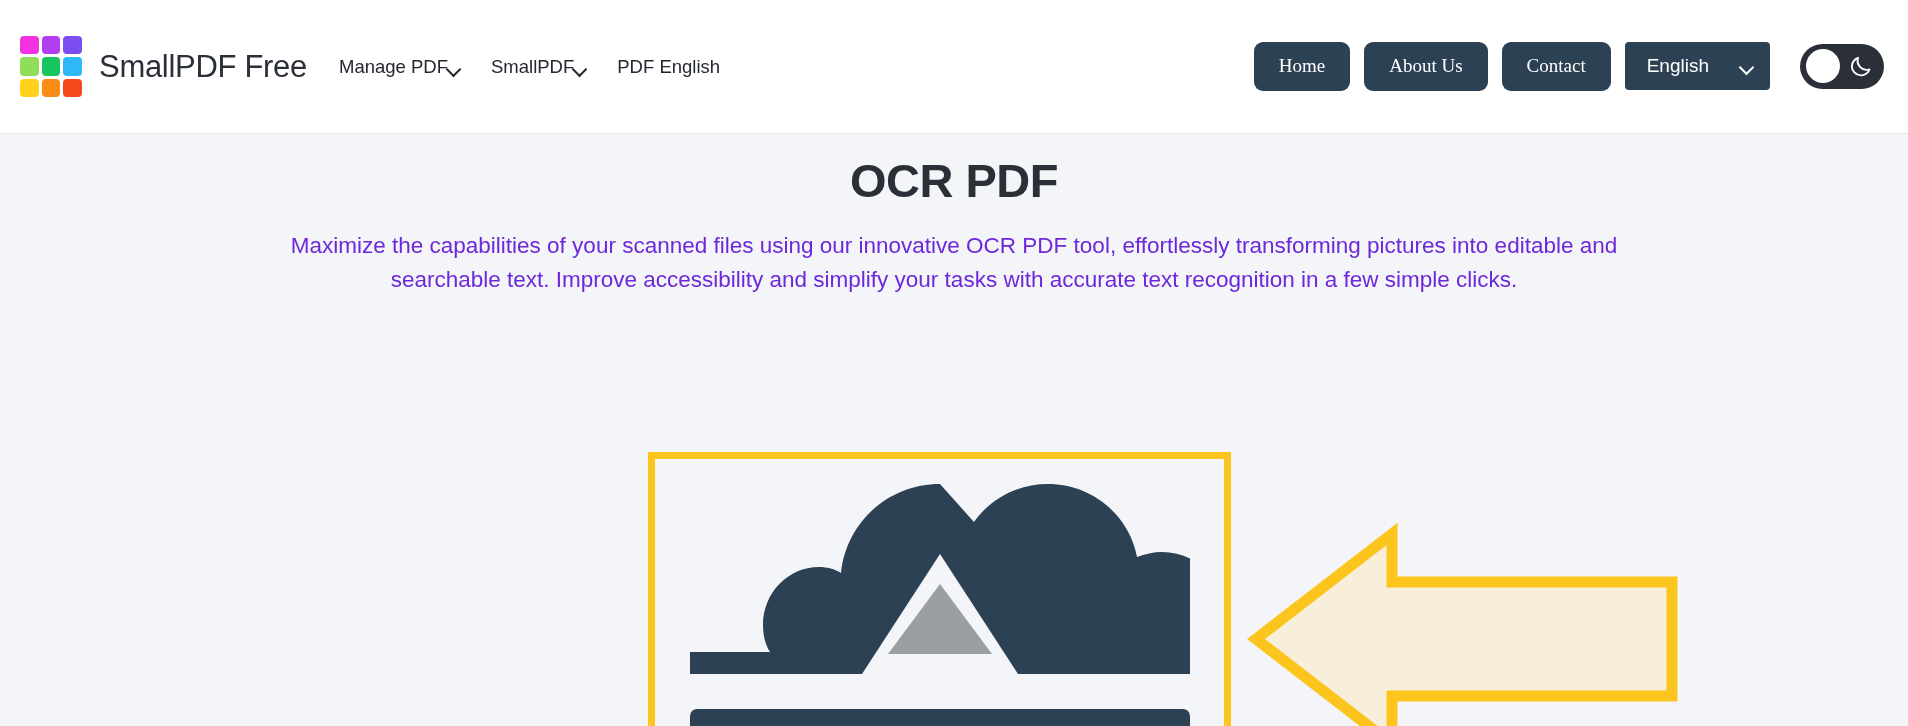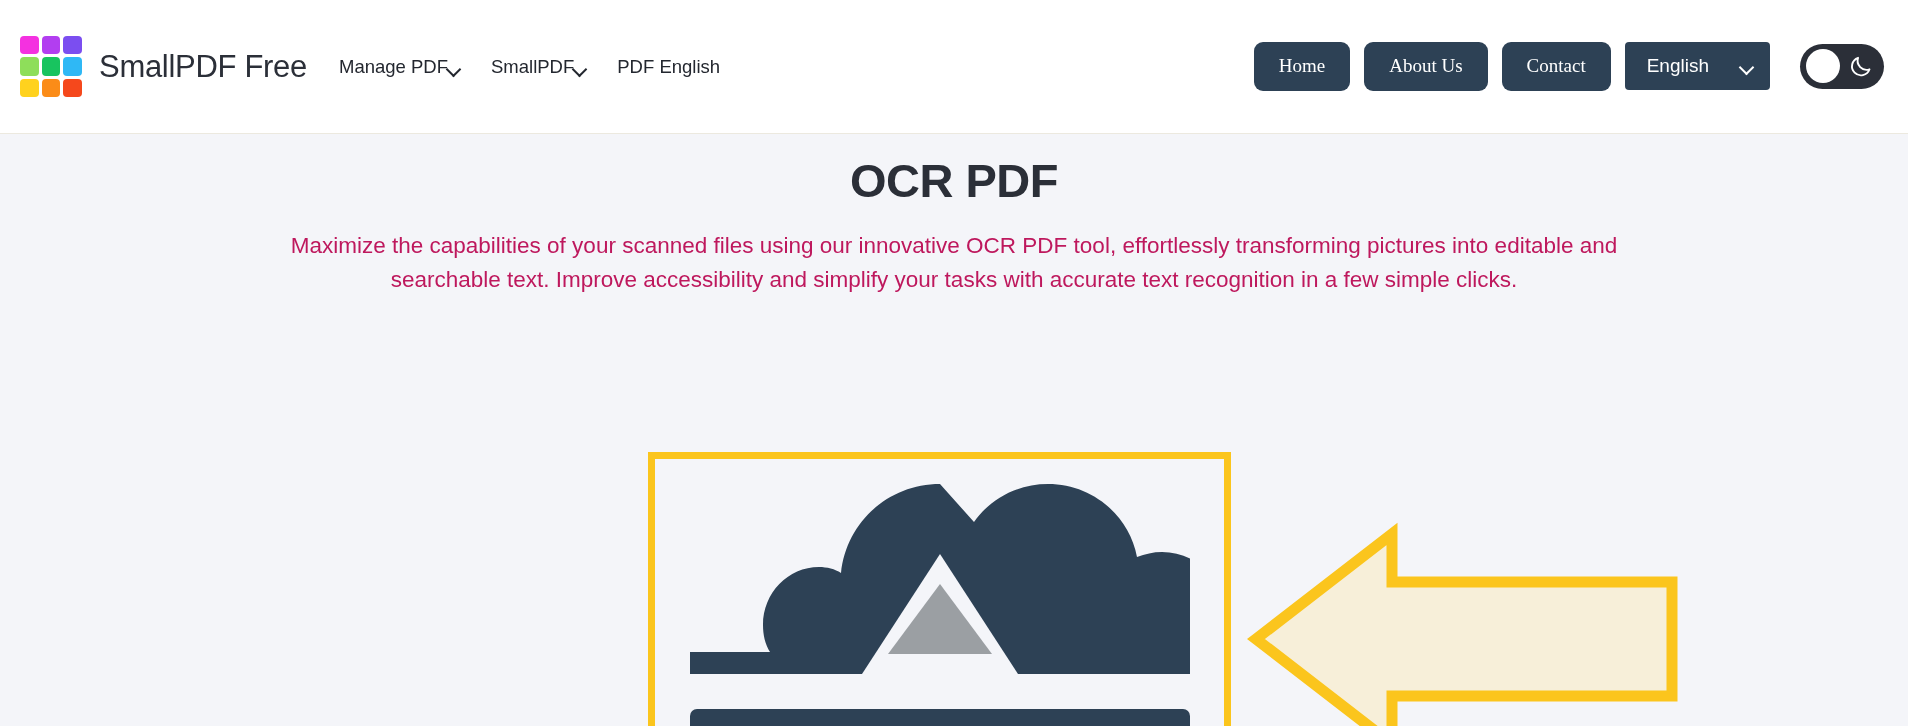"Maximize the capabilities of your" .page-desc { color: #be185d -> #6d28d9 }
